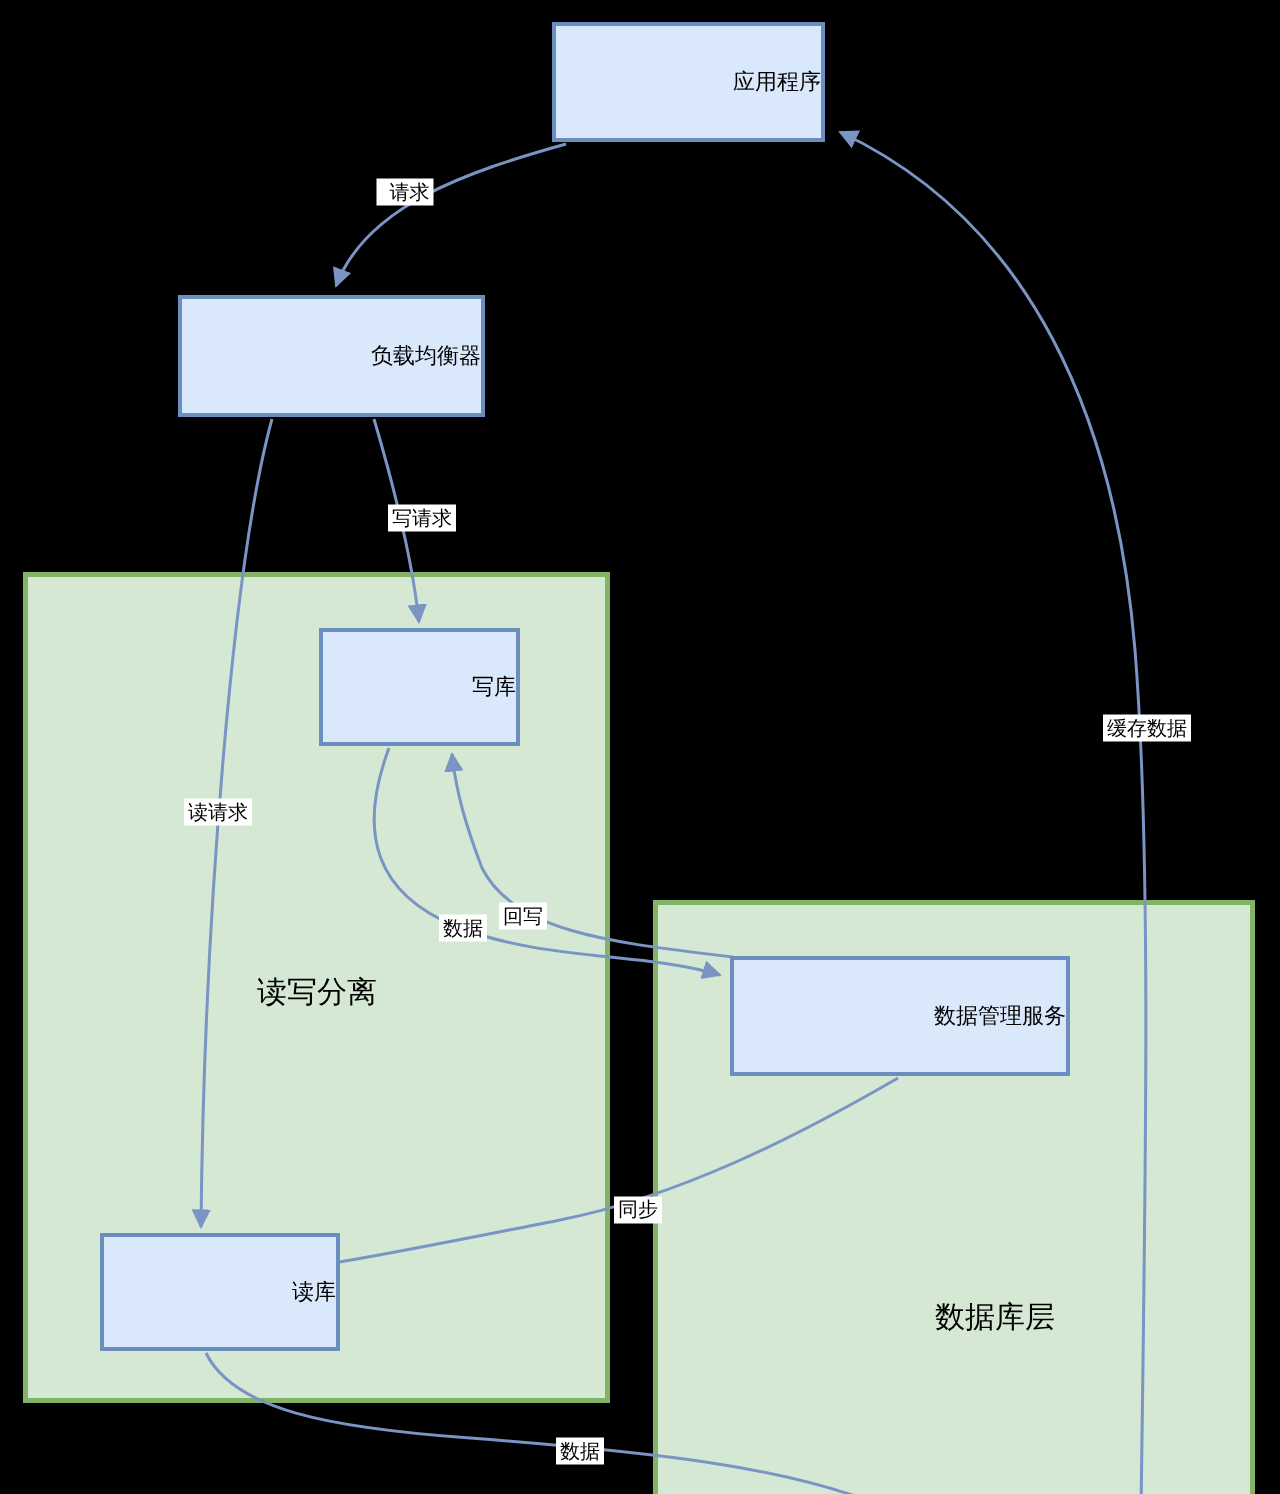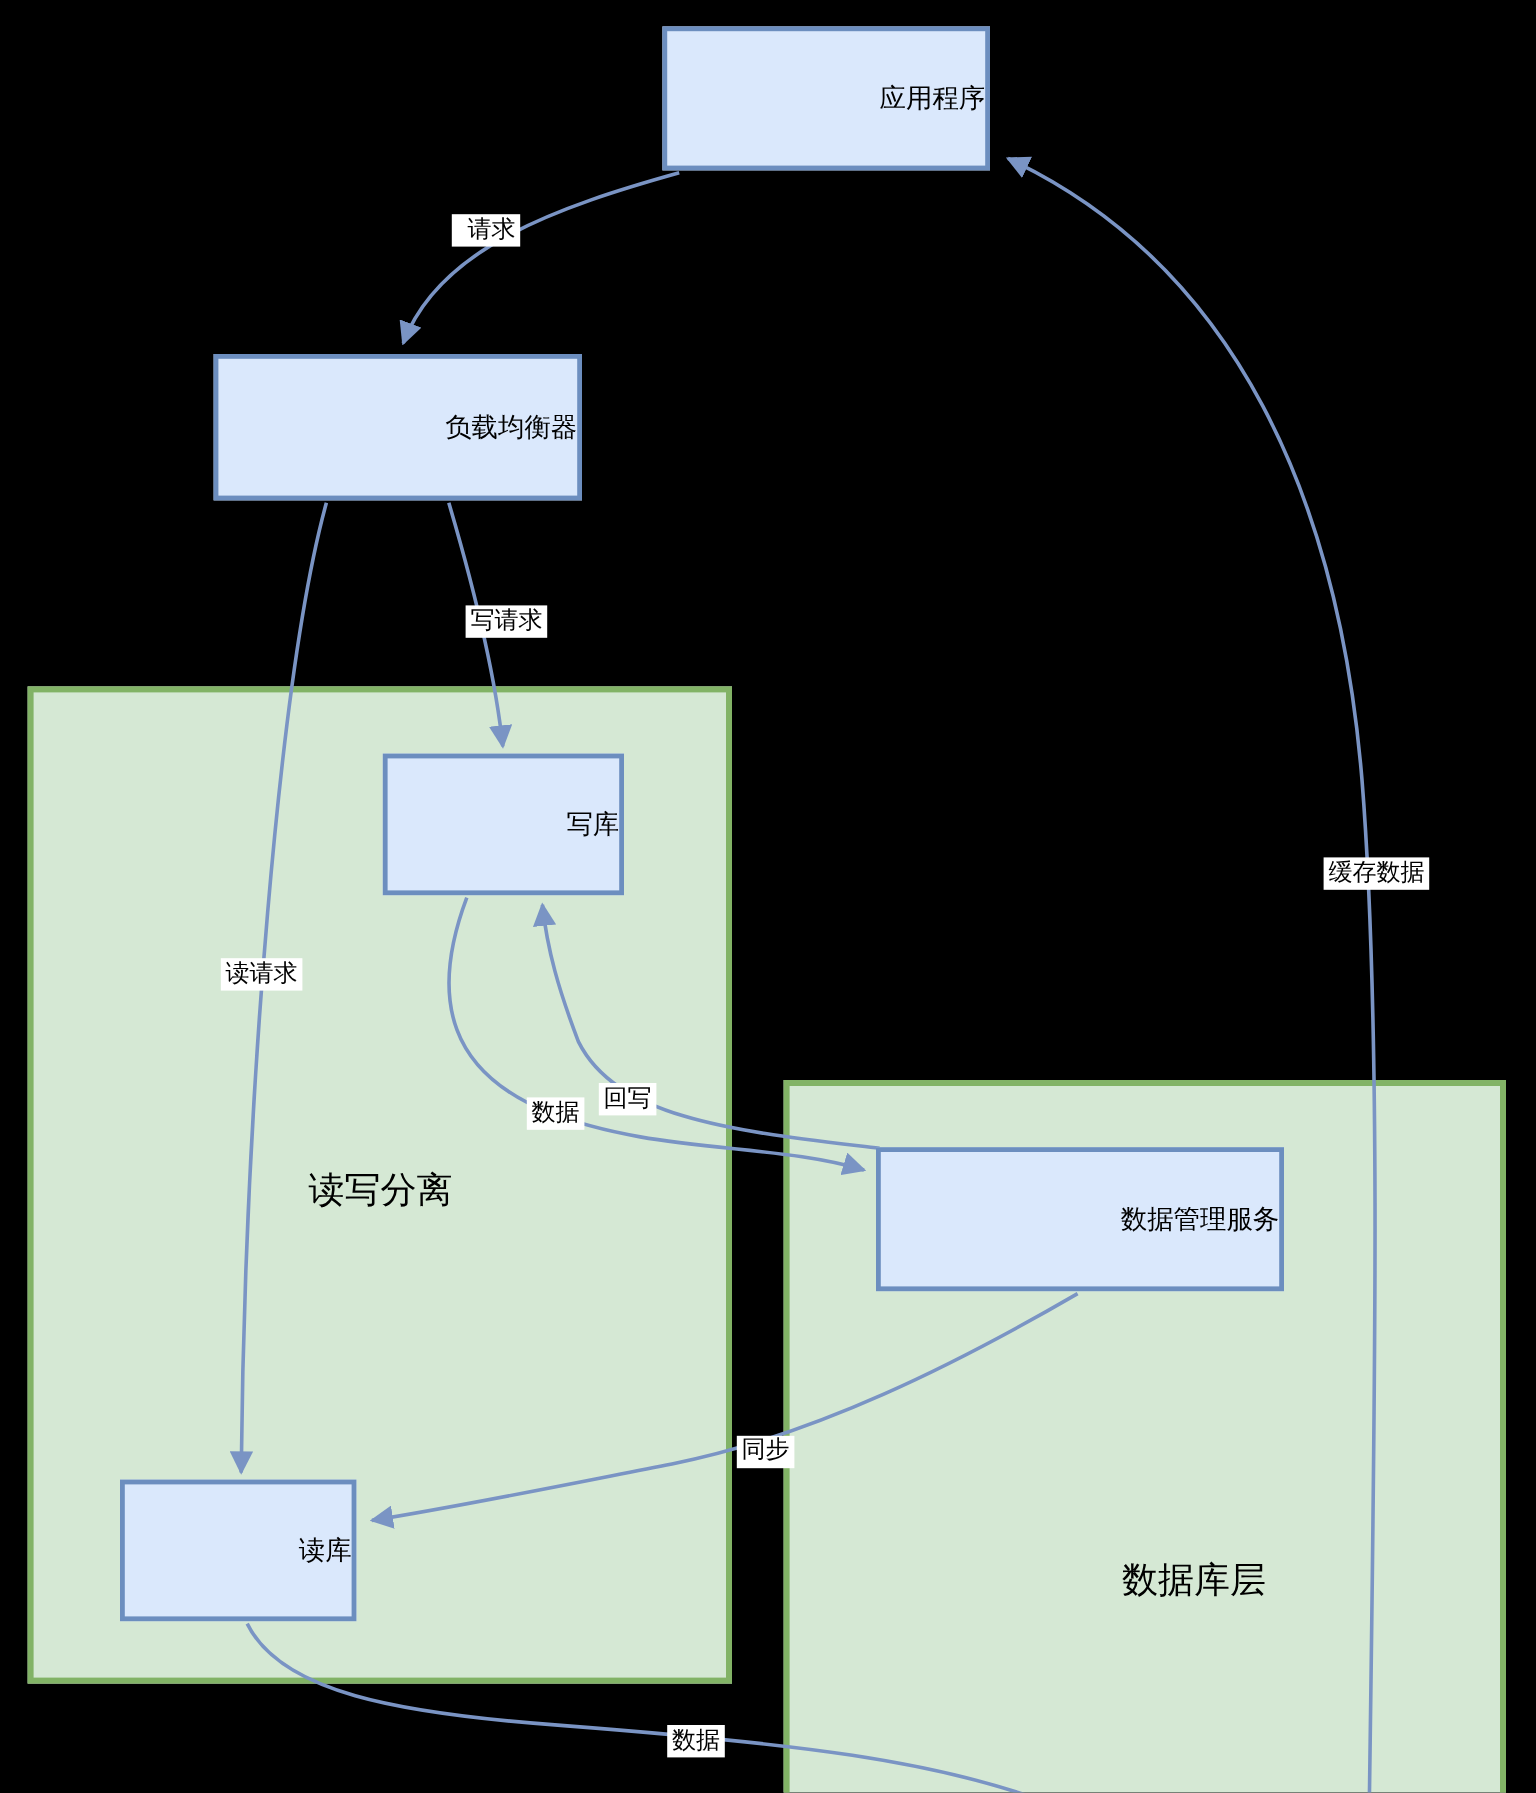"读库" #node-read-db { width: 197px -> 240px }
